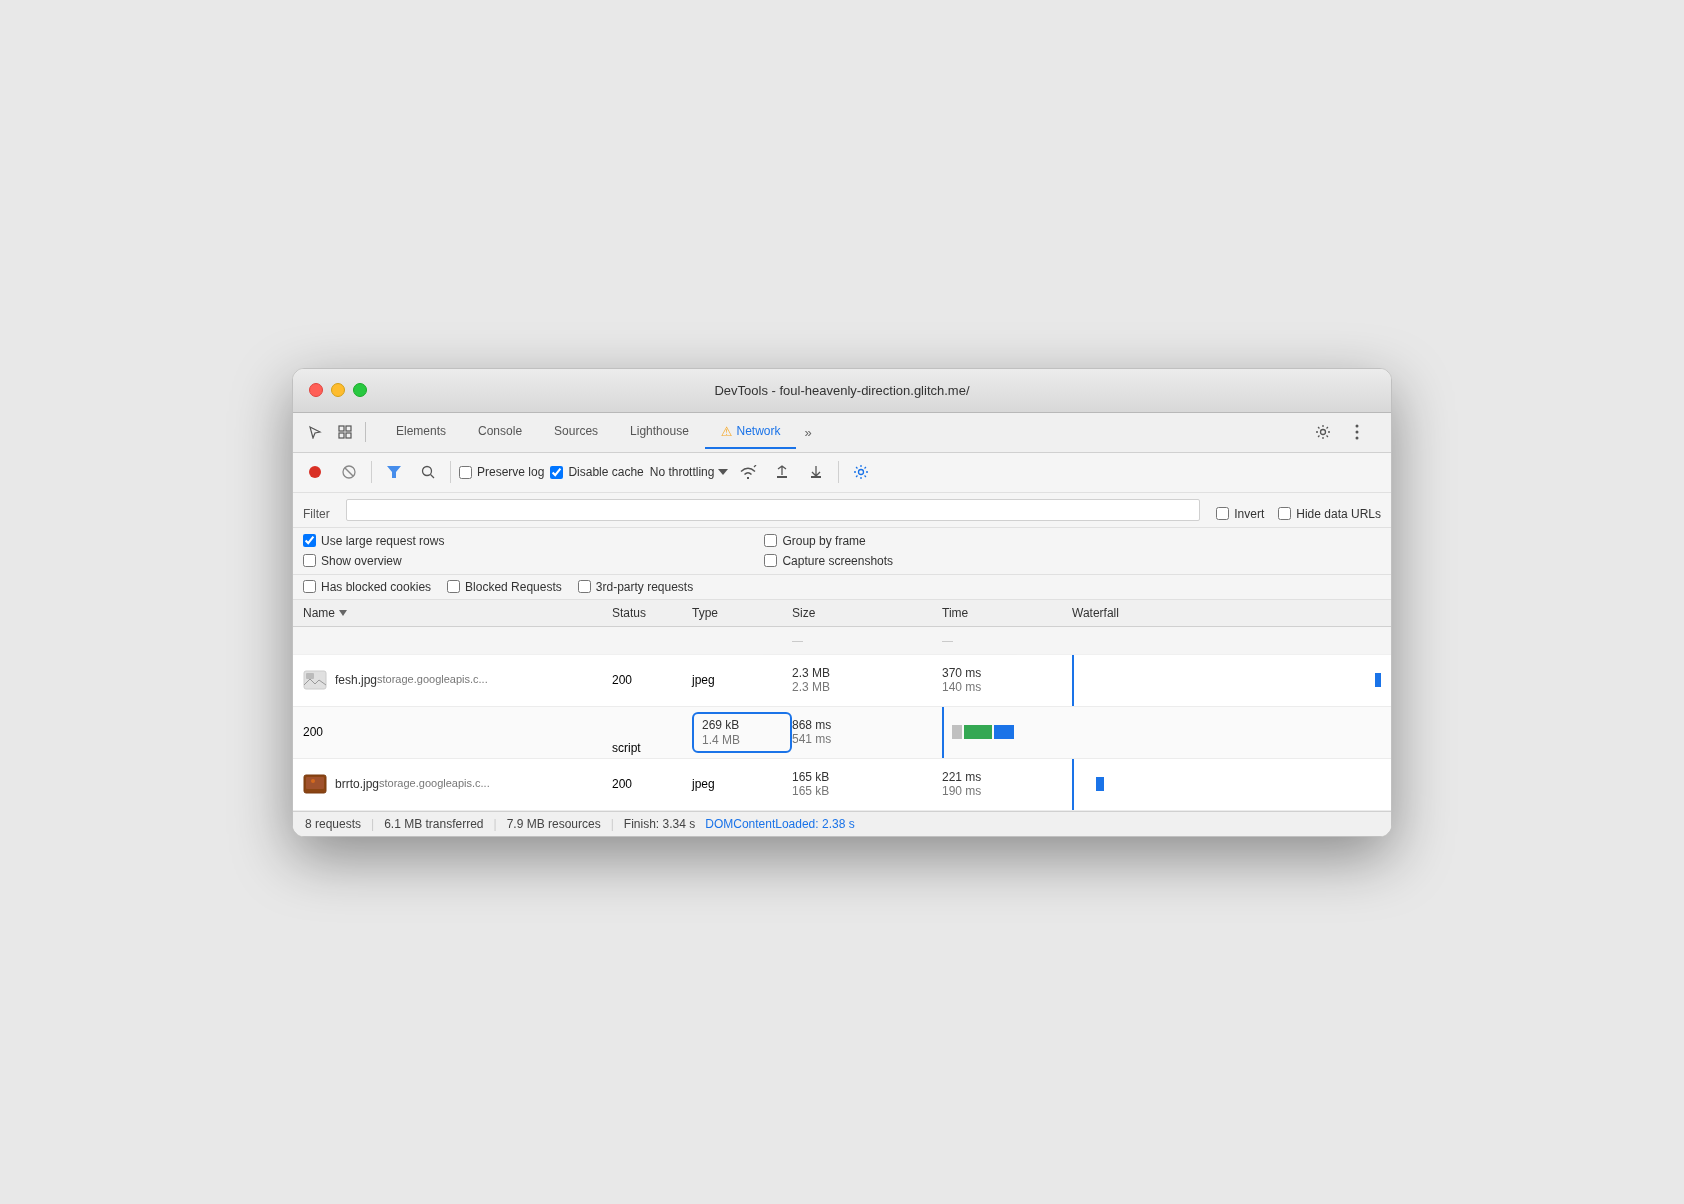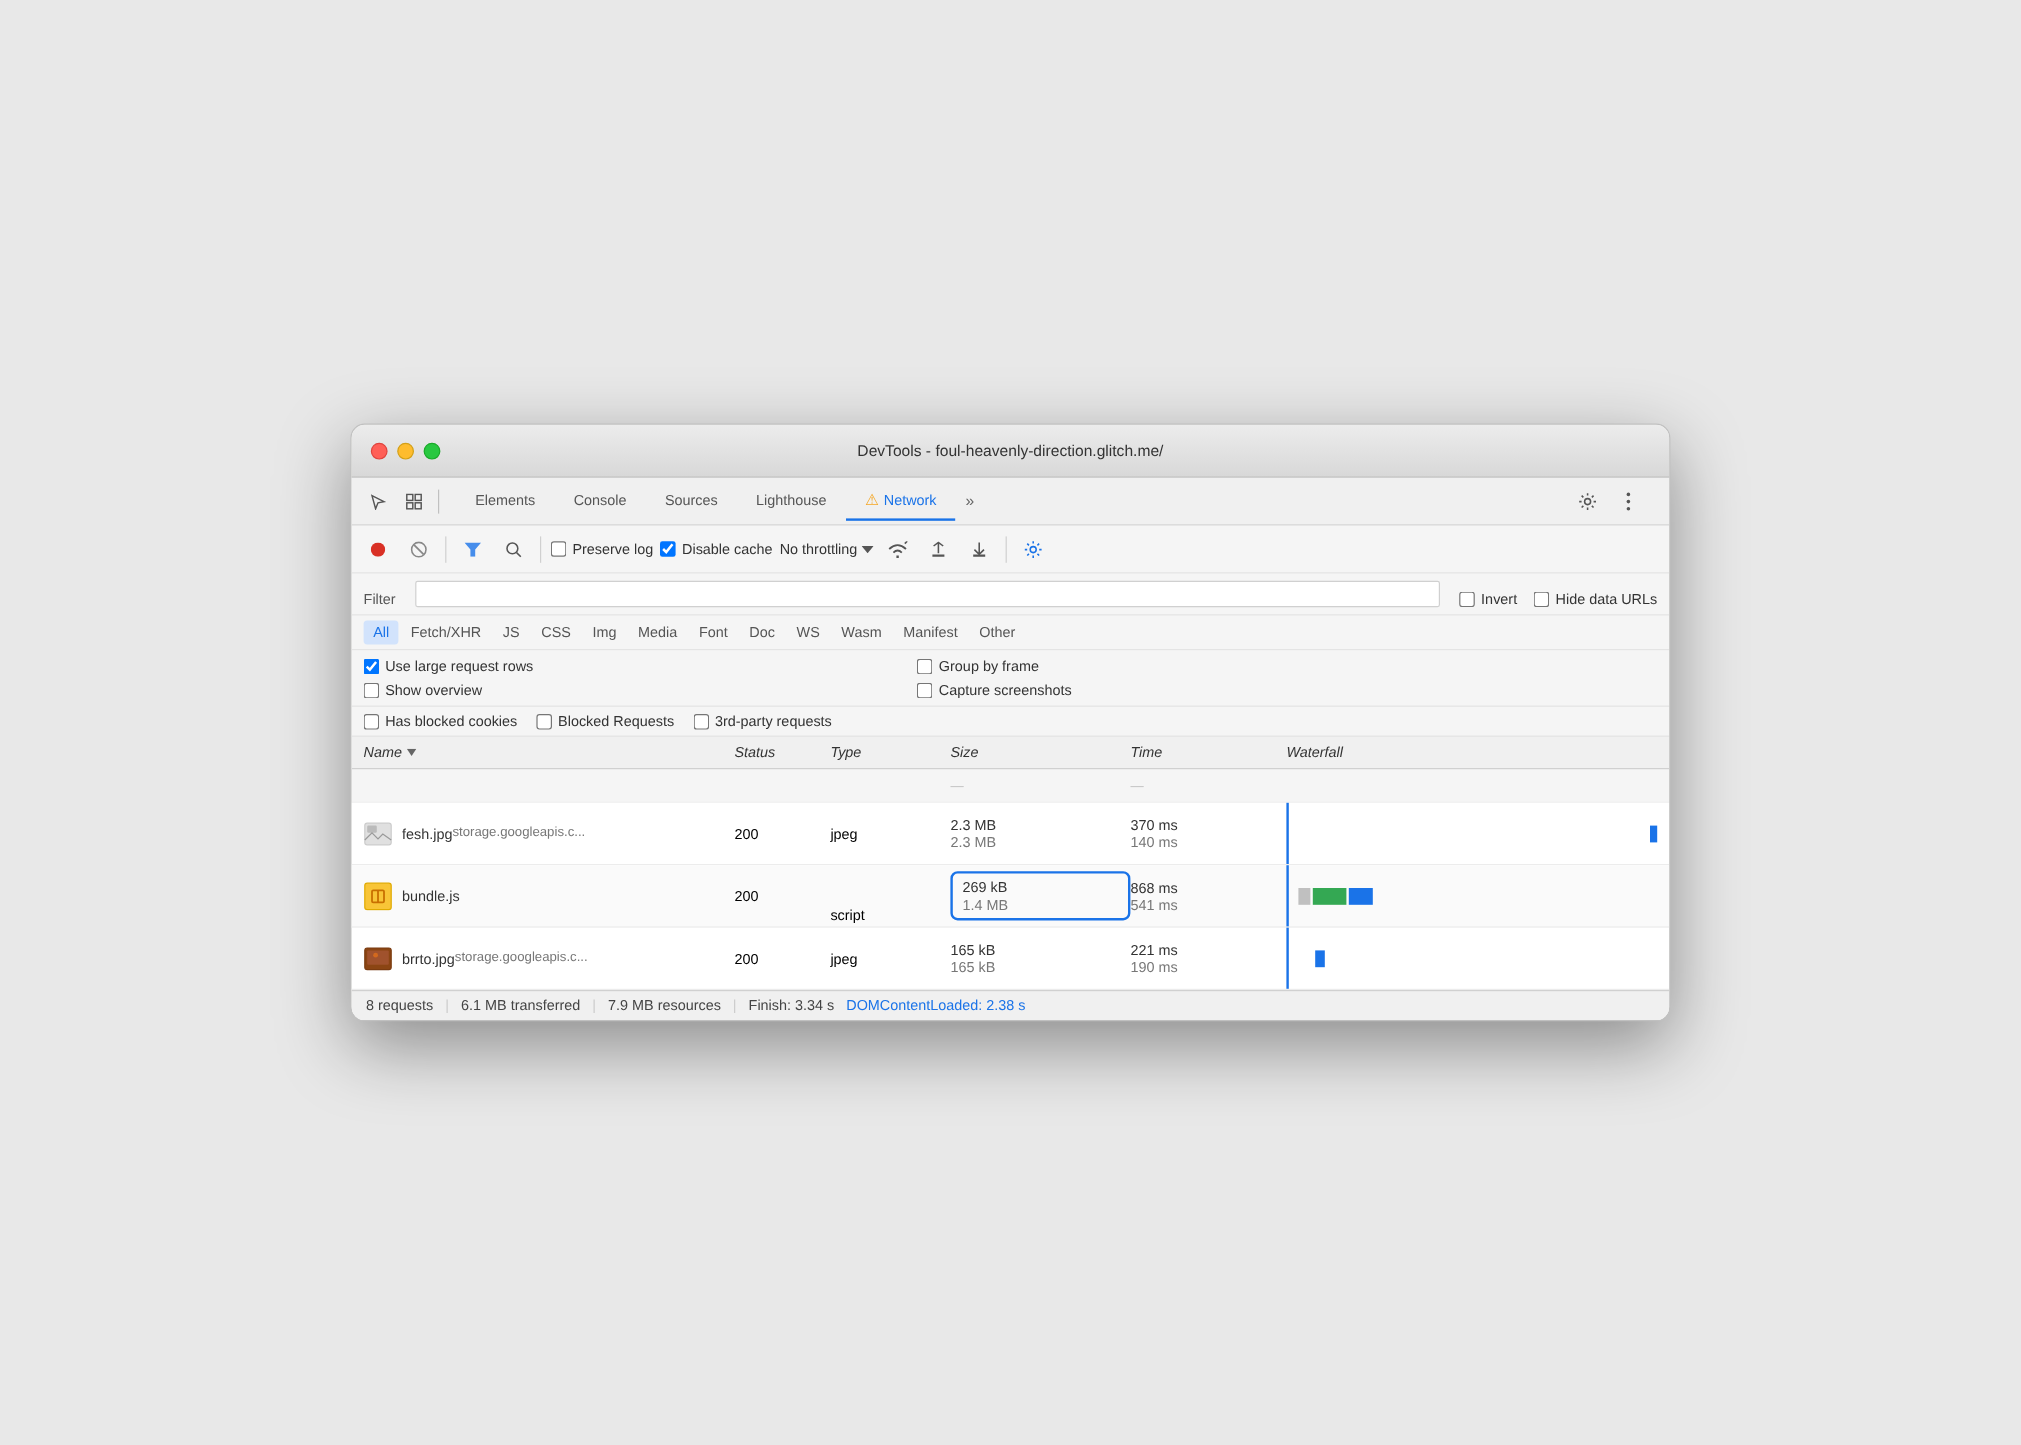"All" div.type-filters { html: <div> <div>All</div> <div>Fetch/XHR</div> <div>JS</div> <div>CSS</div> <div>Img</div> <div>Media</div> <div>Font</div> <div>Doc</div> <div>WS</div> <div>Wasm</div> <div>Manifest</div> <div>Other</div> </div> -> none }
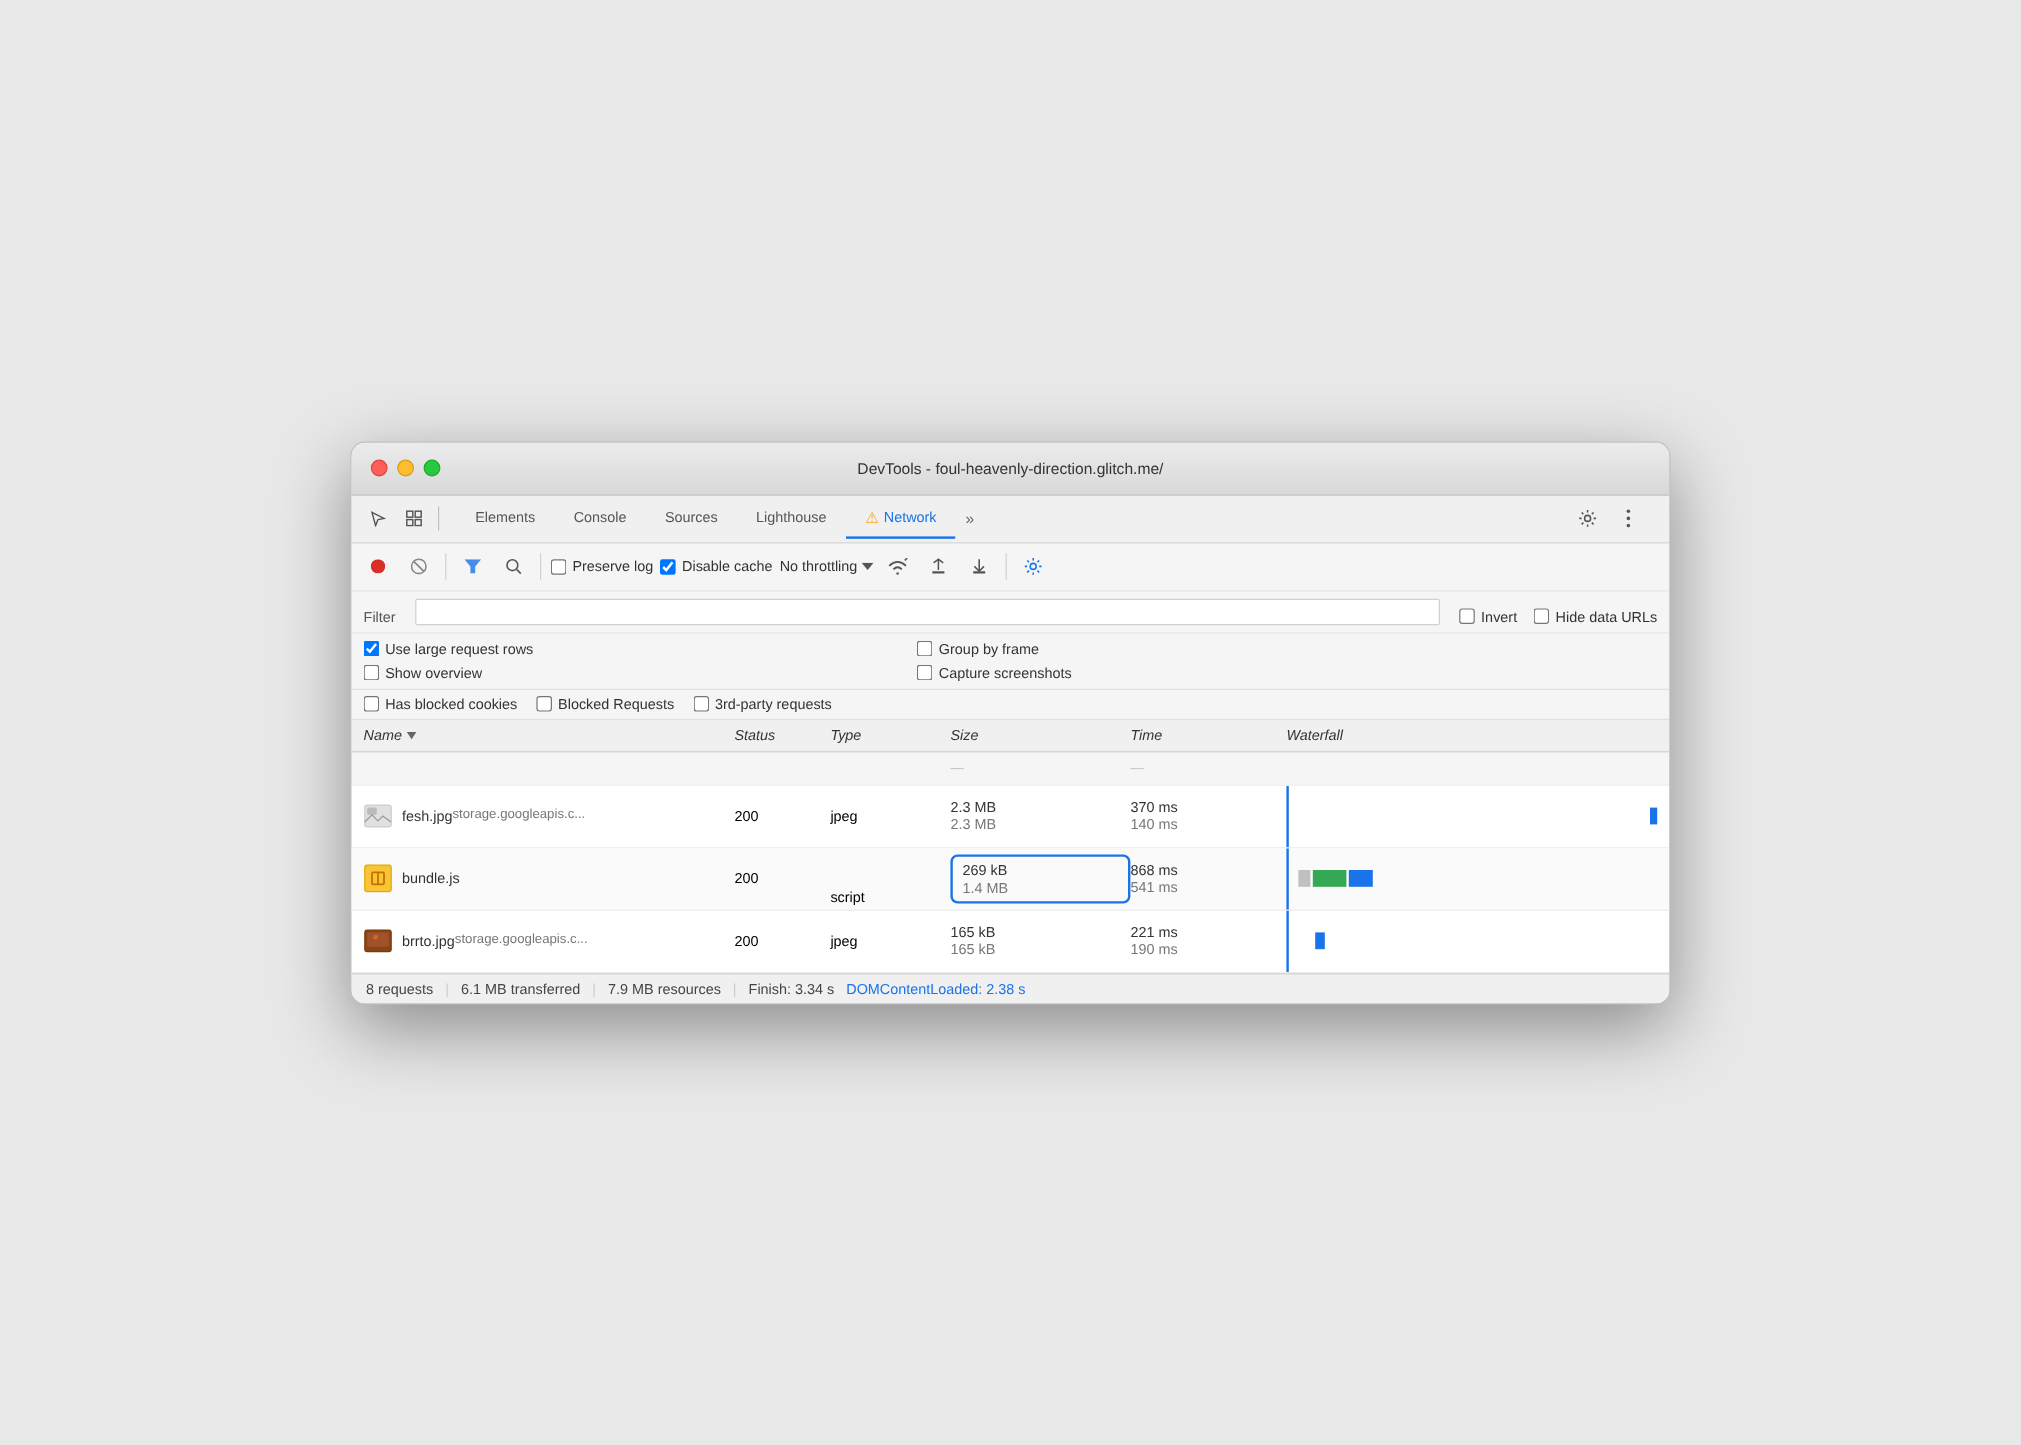"Name" .table-header { font-style: italic -> none }
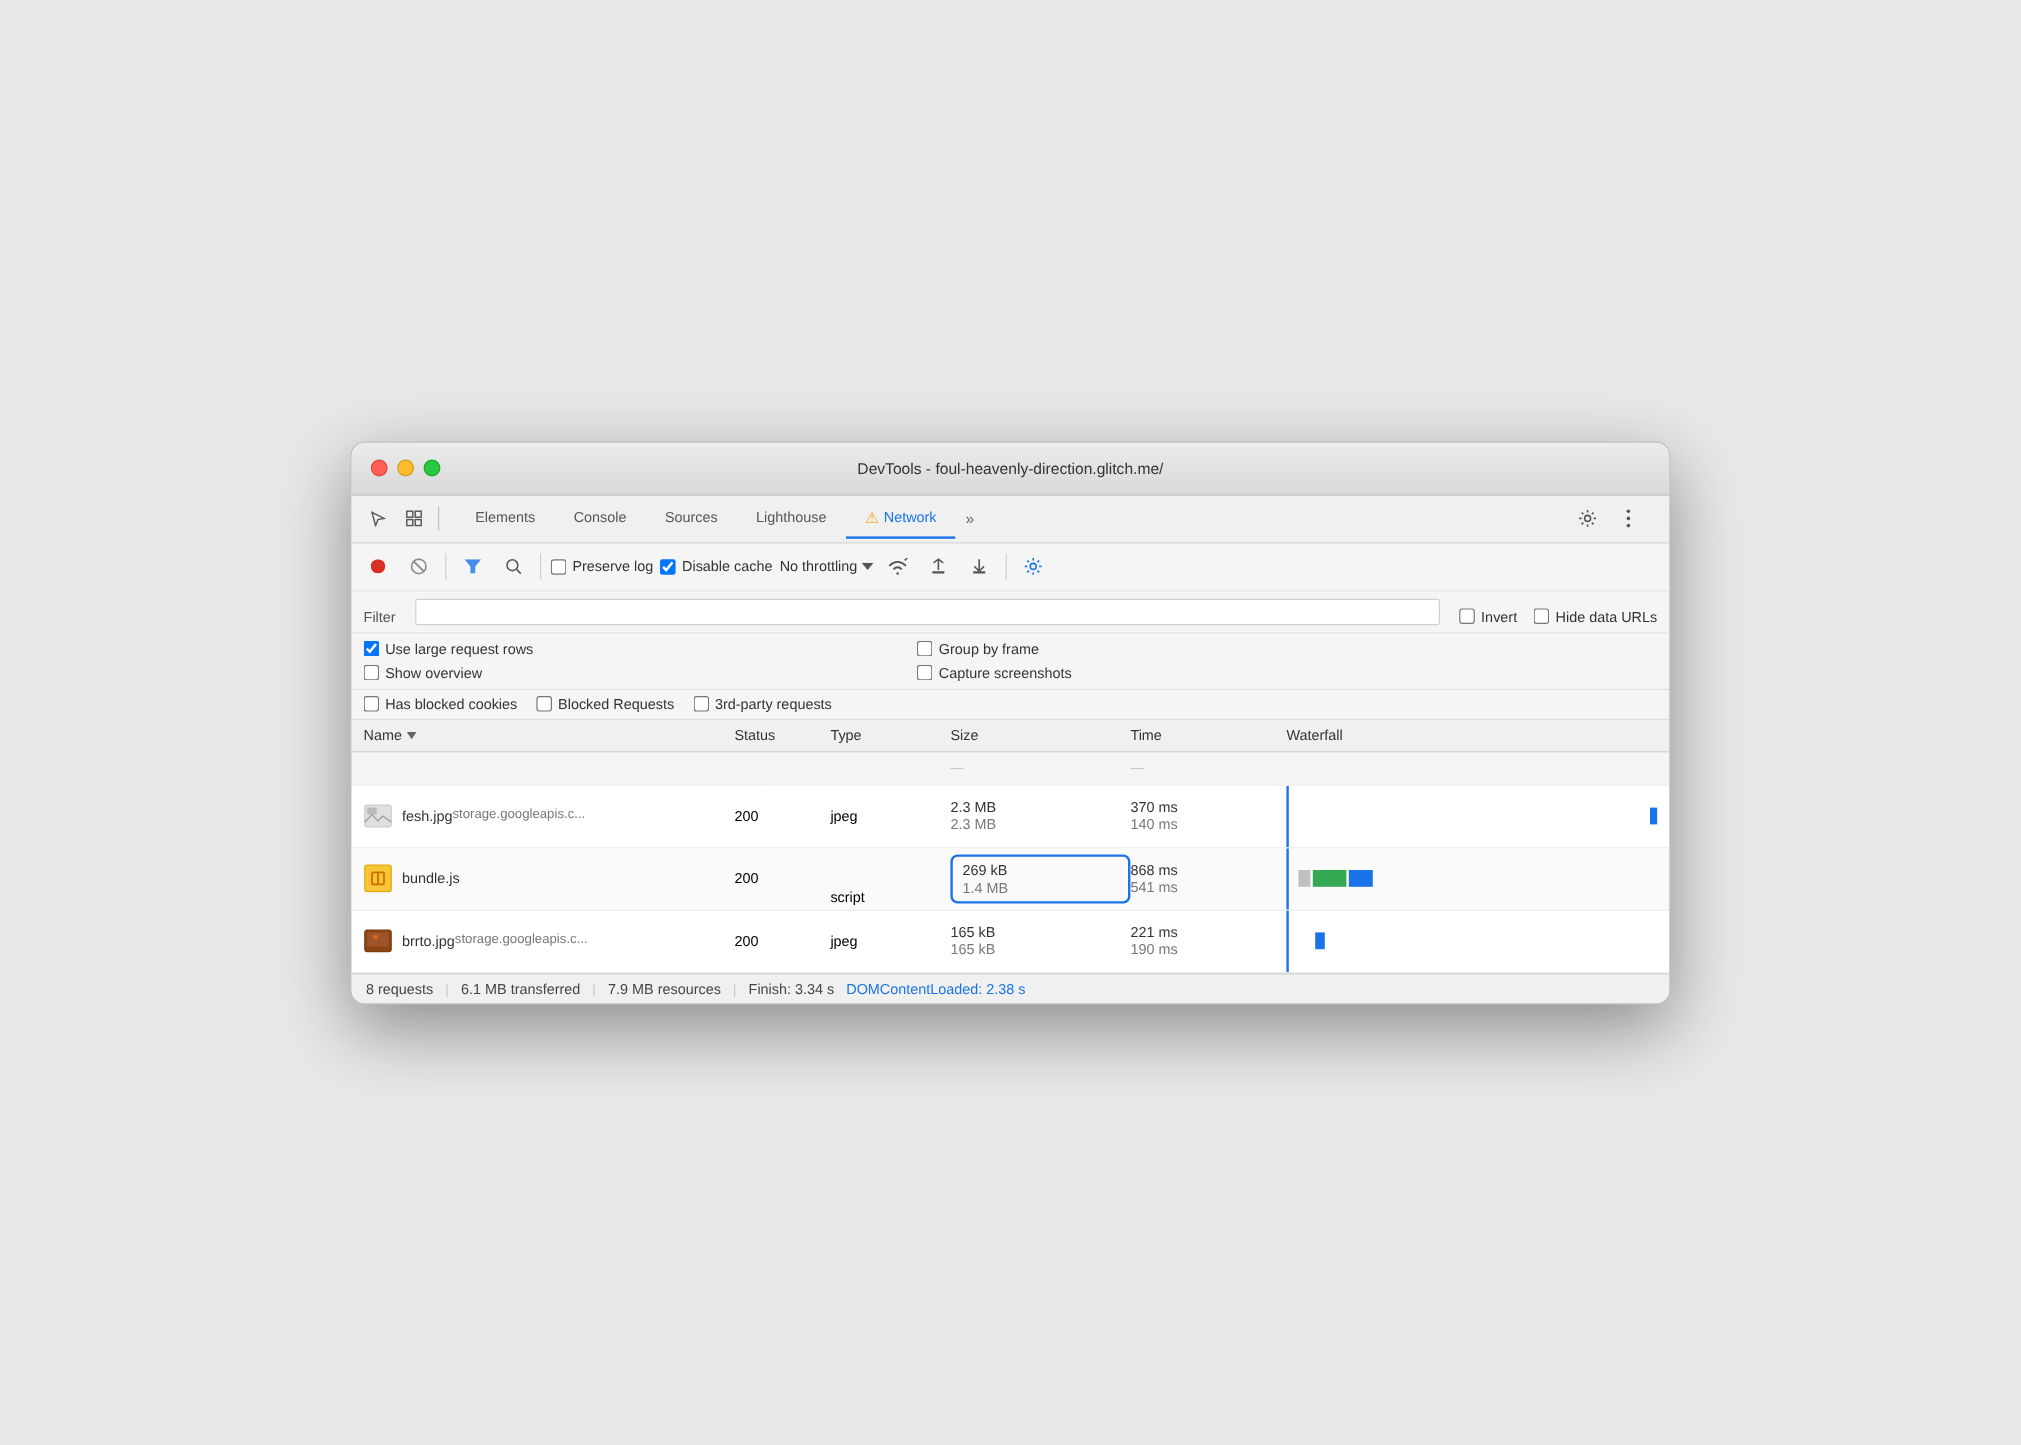"bundle.js" div.file-info { html: <div> <div> <svg> <rect></rect> <rect></rect> <line></line> </svg> </div> <div> <span>bundle.js</span> </div> </div> -> none }
